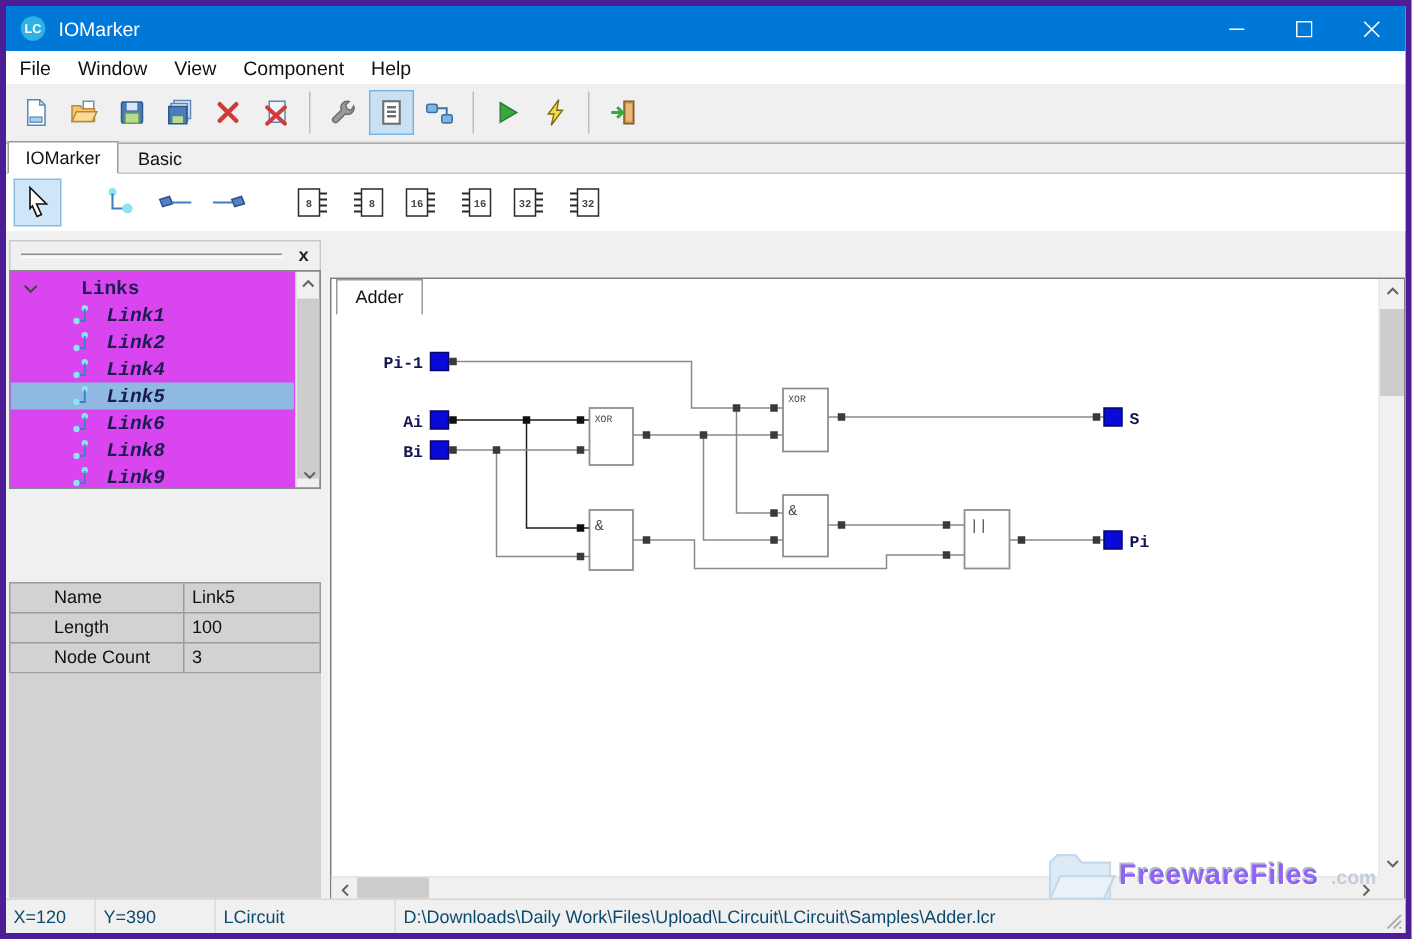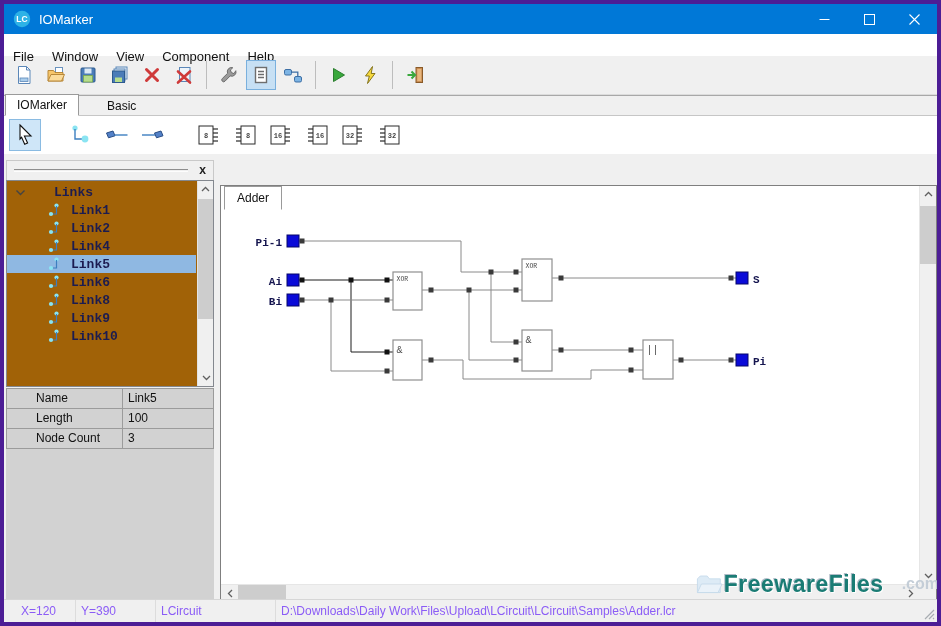"File" .menu-item { padding: 12px 9px -> 1px 9px }
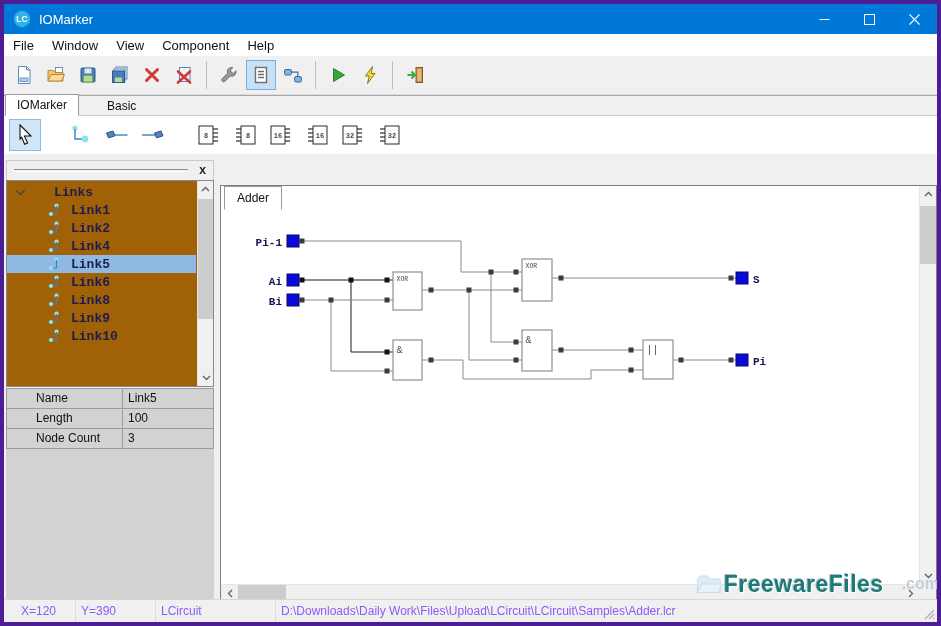"Basic" .ptab { padding: 2px 28px 3px -> 2px 13px 3px }
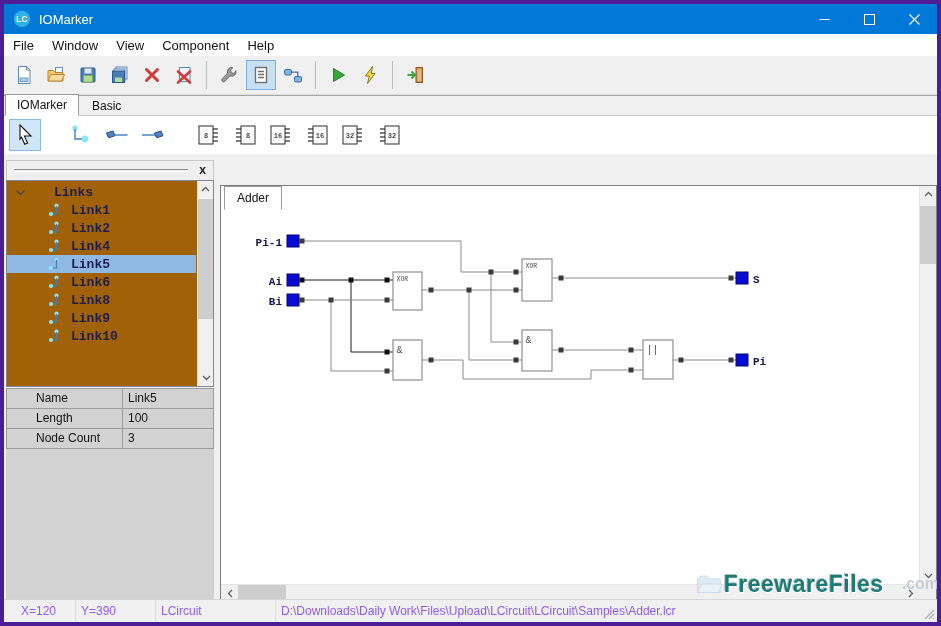"Links" .tree { background: #a16207 -> #d946ef; height: 207px -> 146px }
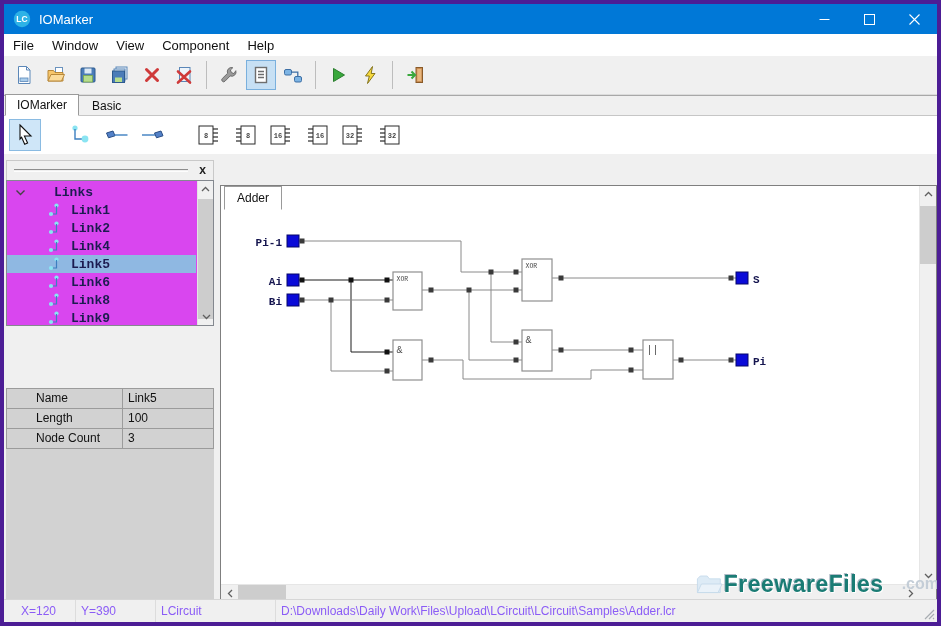"Link1" .tr-label { font-style: none -> italic }
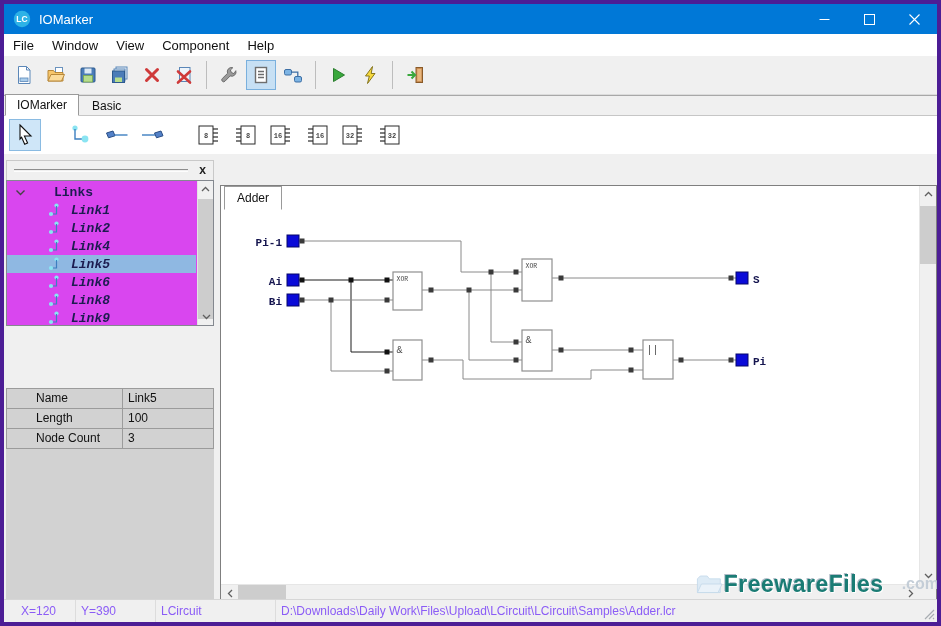"FreewareFiles" .wm-text { color: #0f766e -> #8b5cf6; font-size: 23px -> 19px }
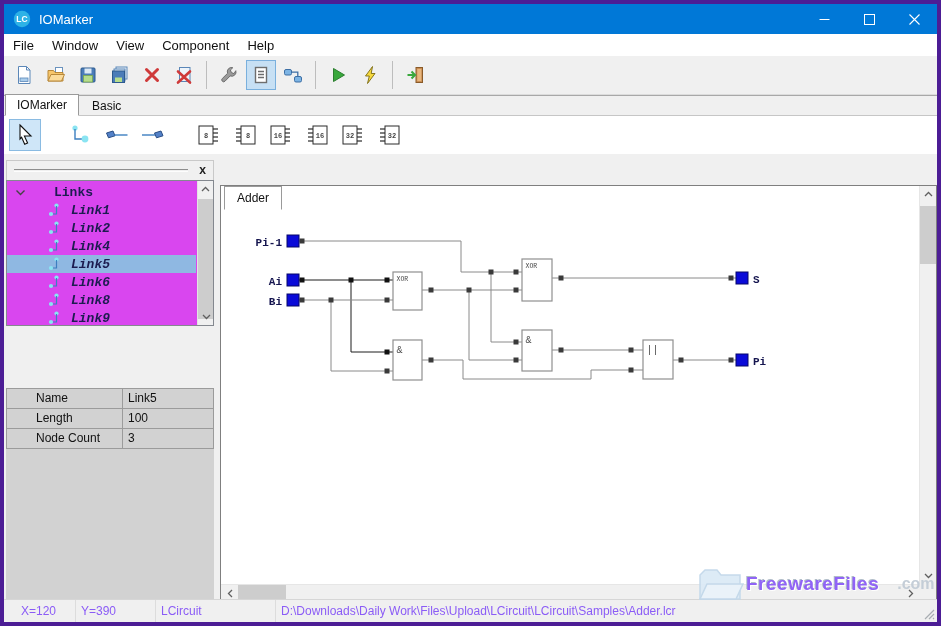".com" .wm-com { font-size: 16px -> 13px; margin-left: 18px -> 8px }
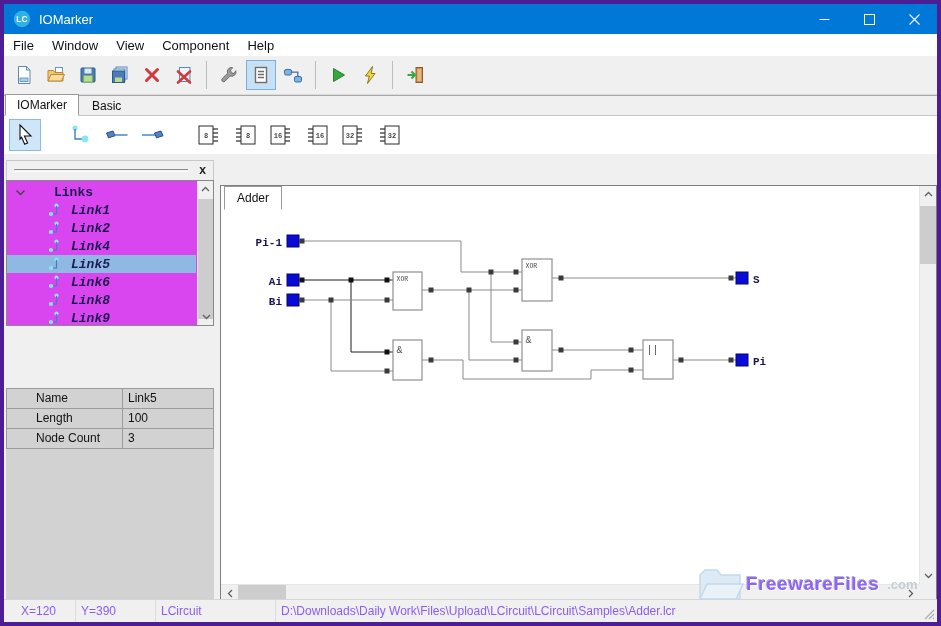"X=120" .statusbar { color: #8b5cf6 -> #0c4a6e; padding-left: 12px -> none }
